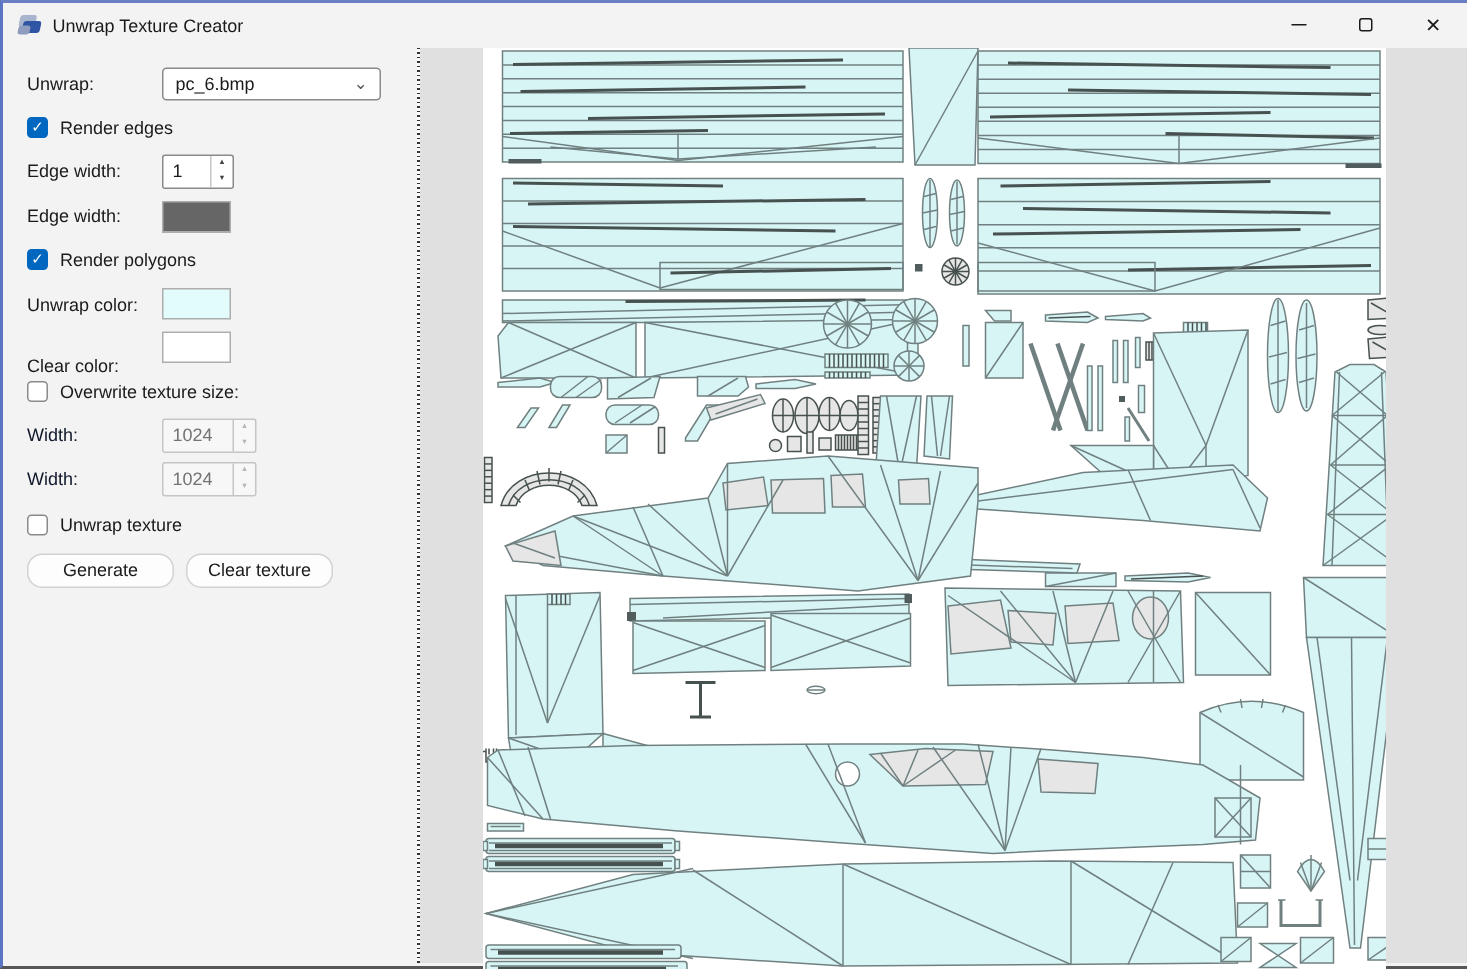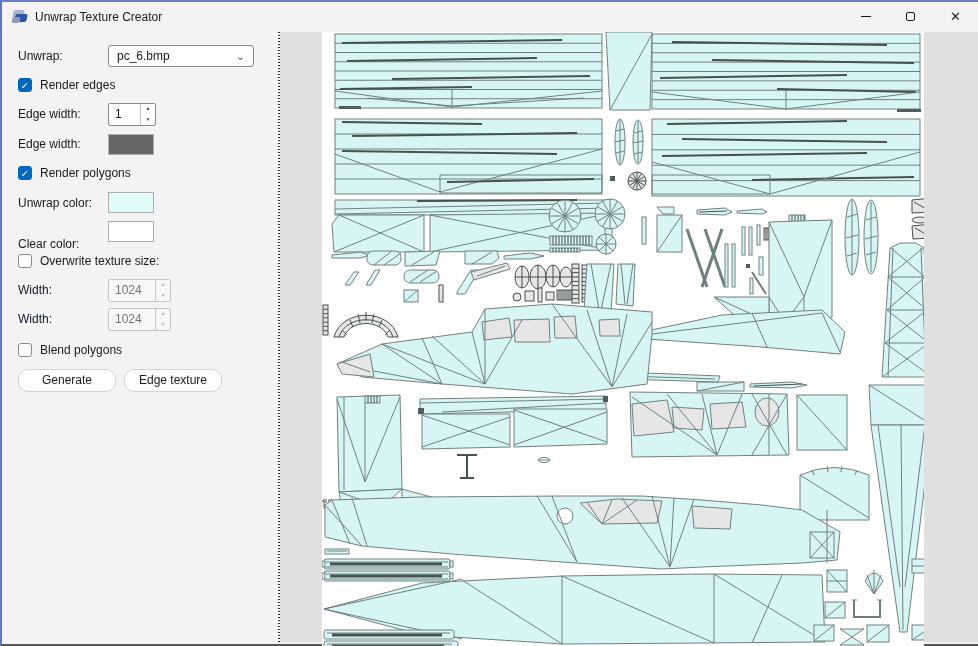"Blend polygons" span { text: Blend polygons -> Unwrap texture }
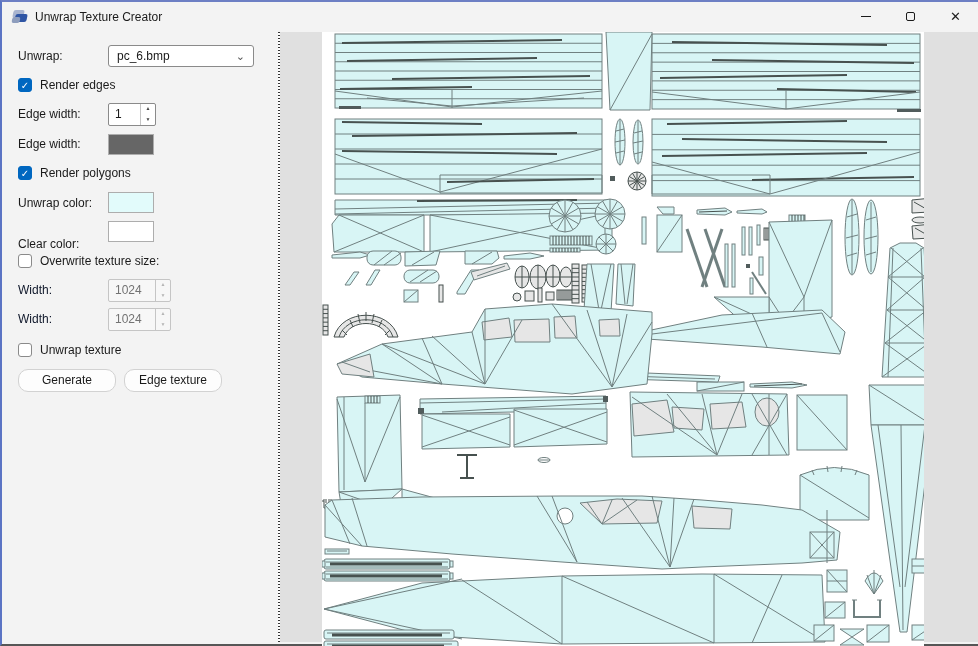"Edge texture" div.pbtn { text: Edge -> Clear }
